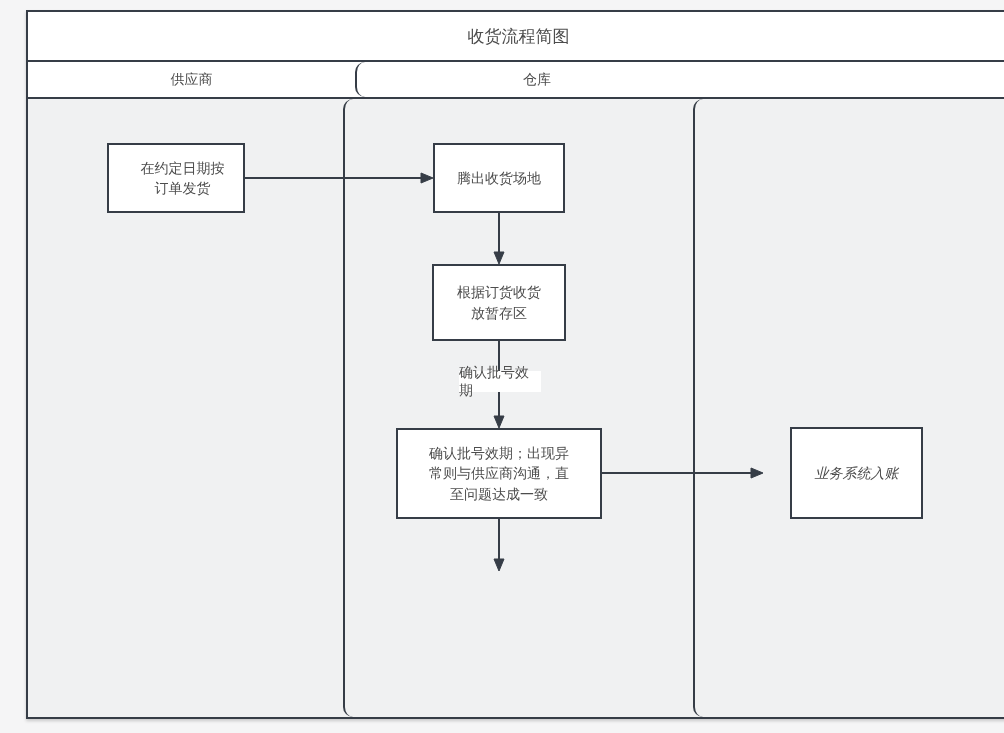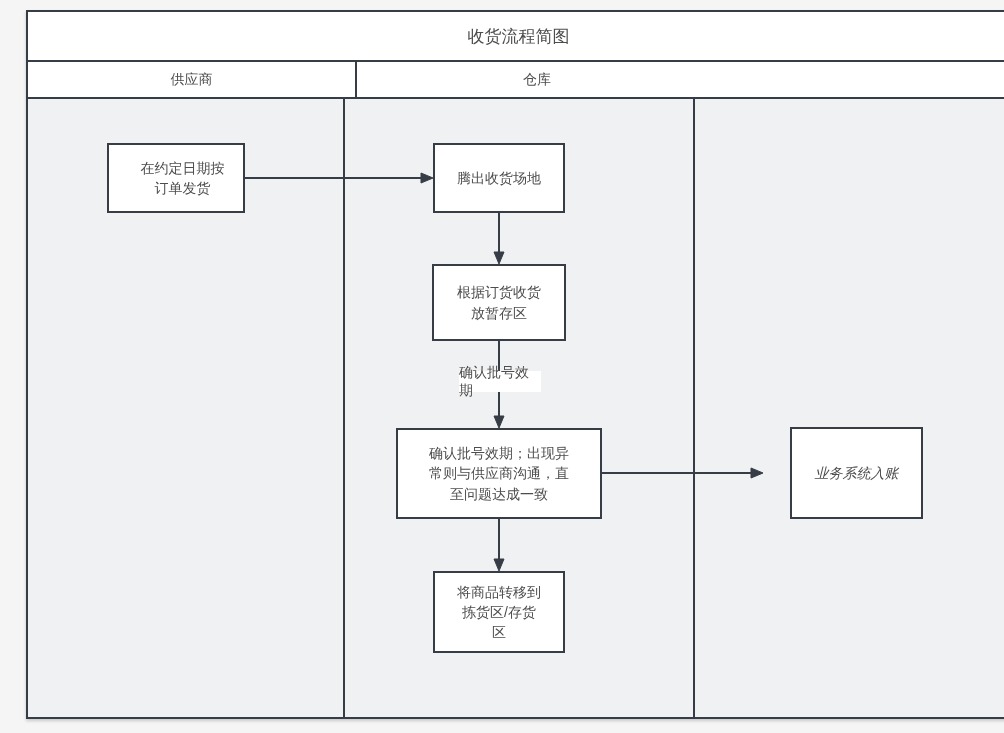"供应商" .cell { border-radius: none -> 10px }
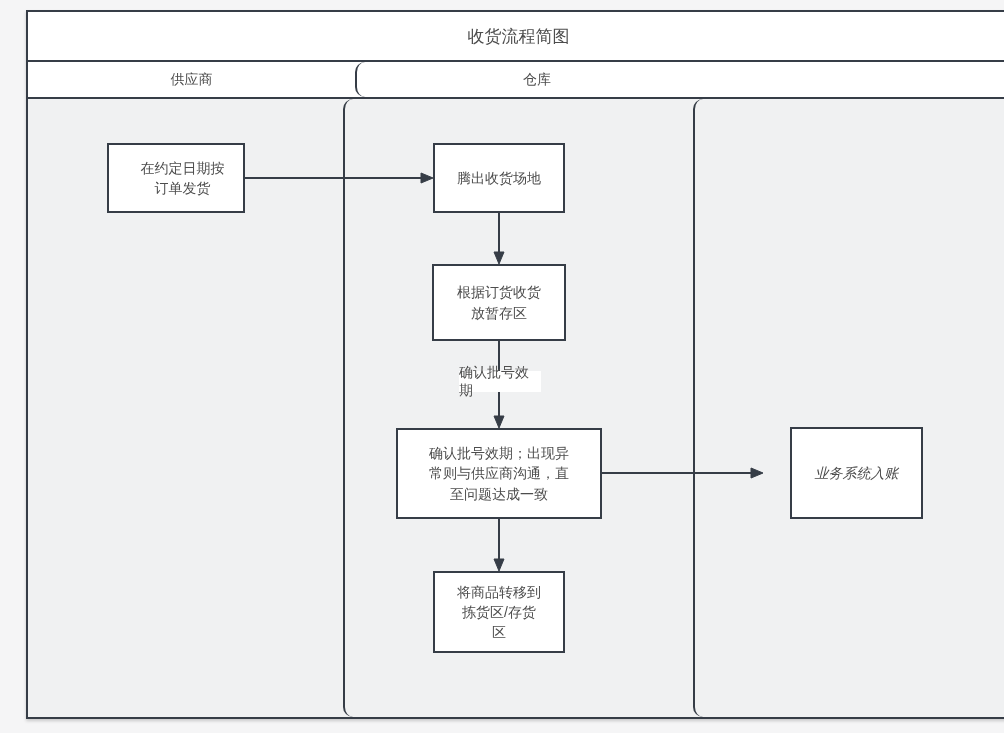"将商品转移到" div.node { html: <div>将商品转移到 拣货区/存货 区</div> -> none }
